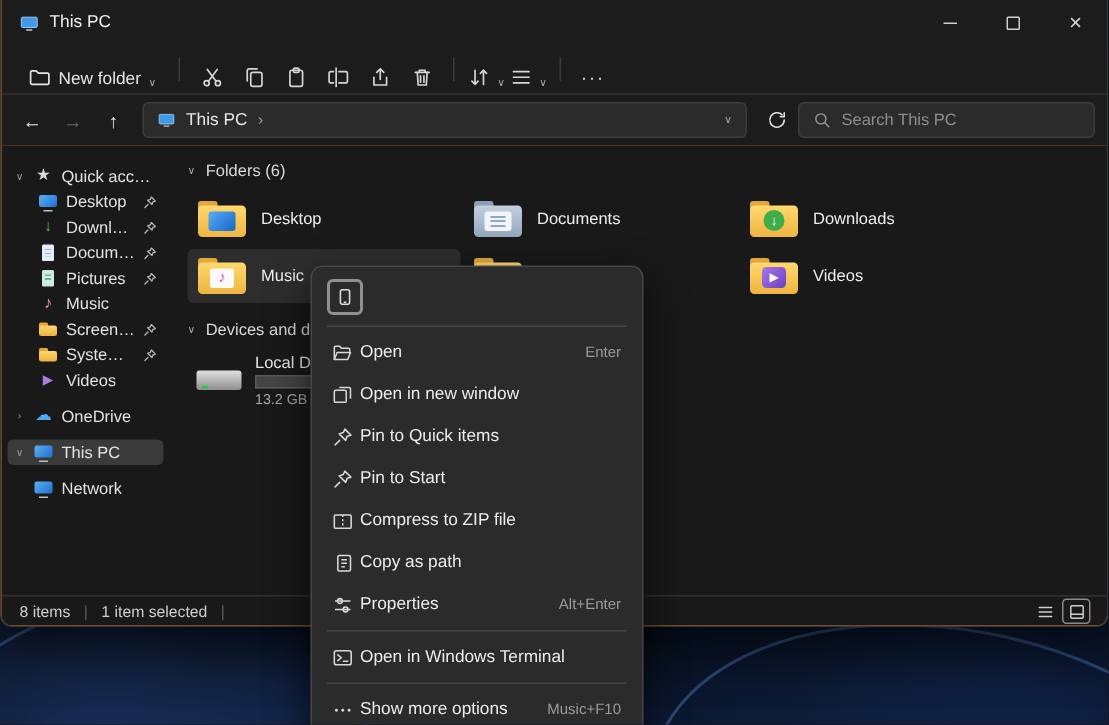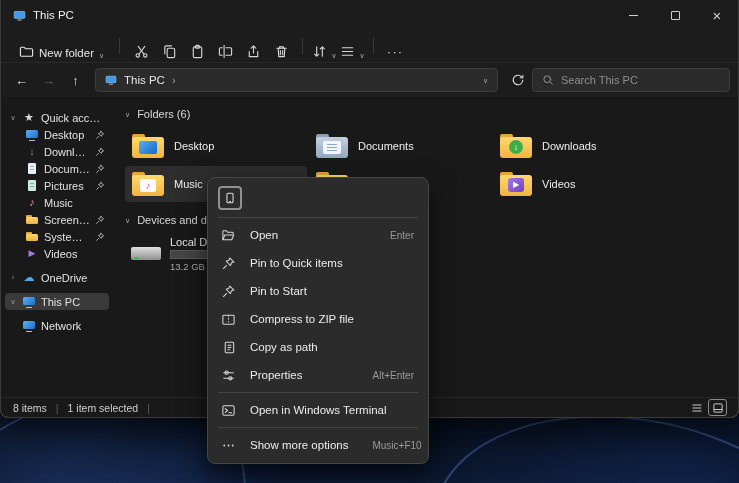"Open" .cm-item { gap: 14px -> 4px }
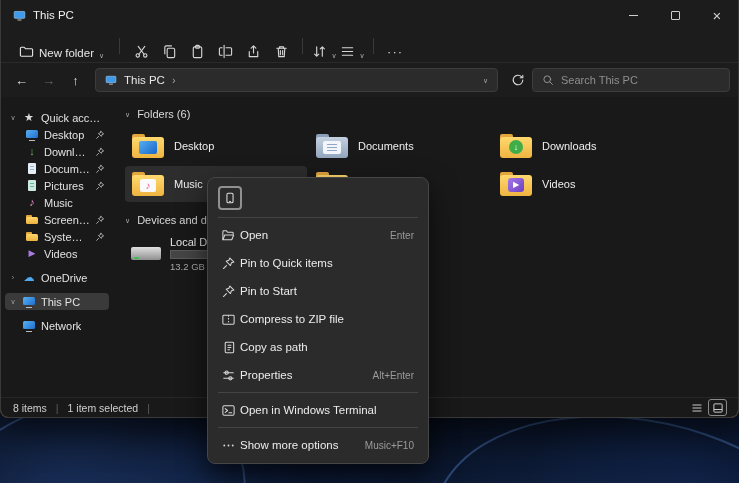"Open in new window" div.cm-item { html: none -> <div> <svg> <rect></rect> <path></path> </svg> <span>Open in new window</span> </div> }
